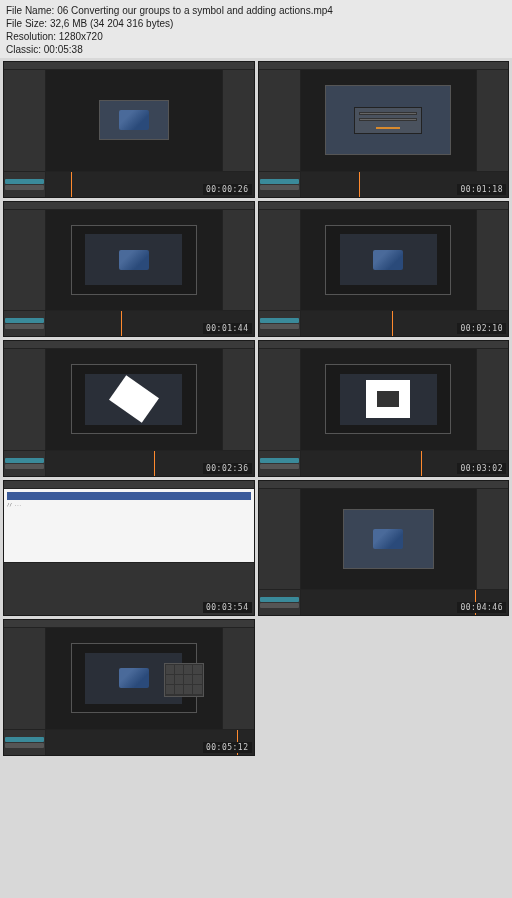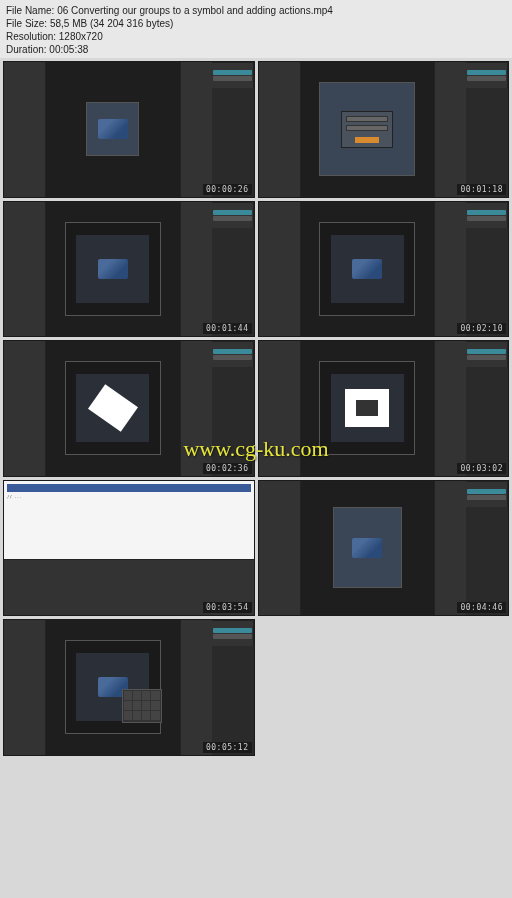"58,5 MB (34 204 316" span { text: 58,5 -> 32,6 }
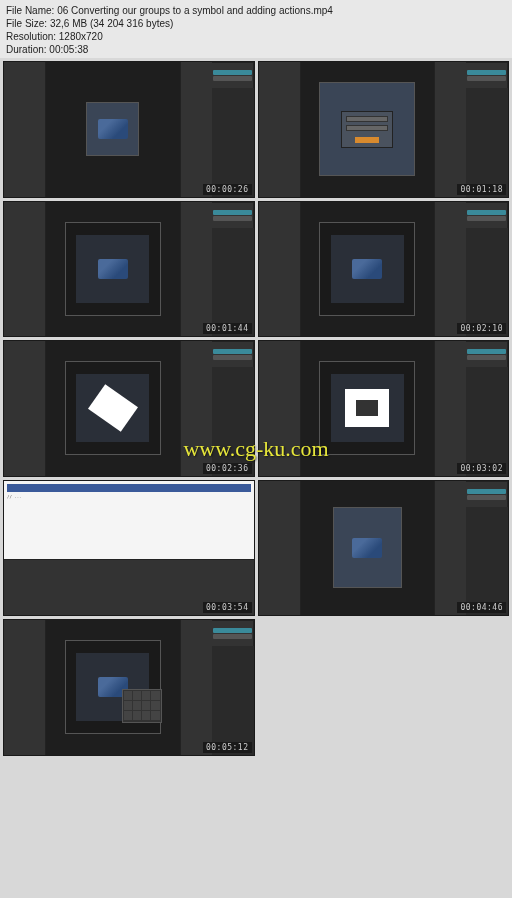"Duration:" span { text: Duration -> Classic }
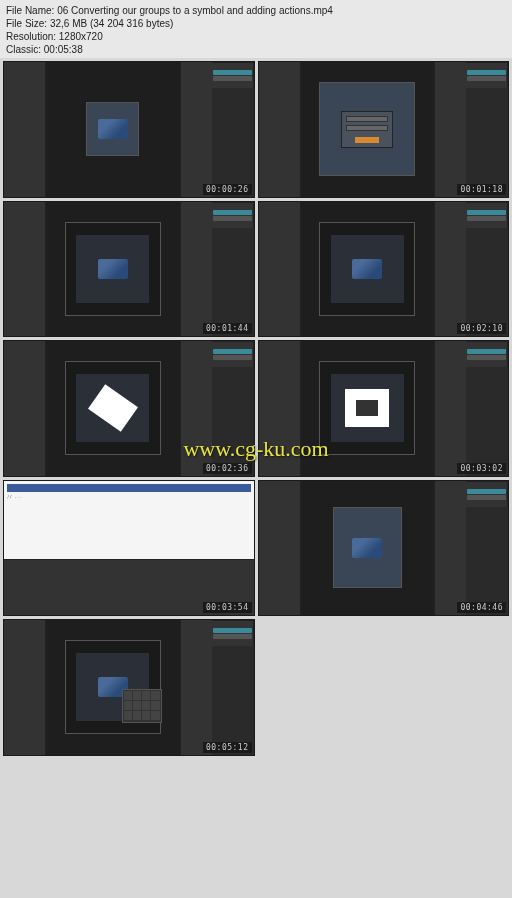"00:00:26" .thumb { flex-direction: row -> column }
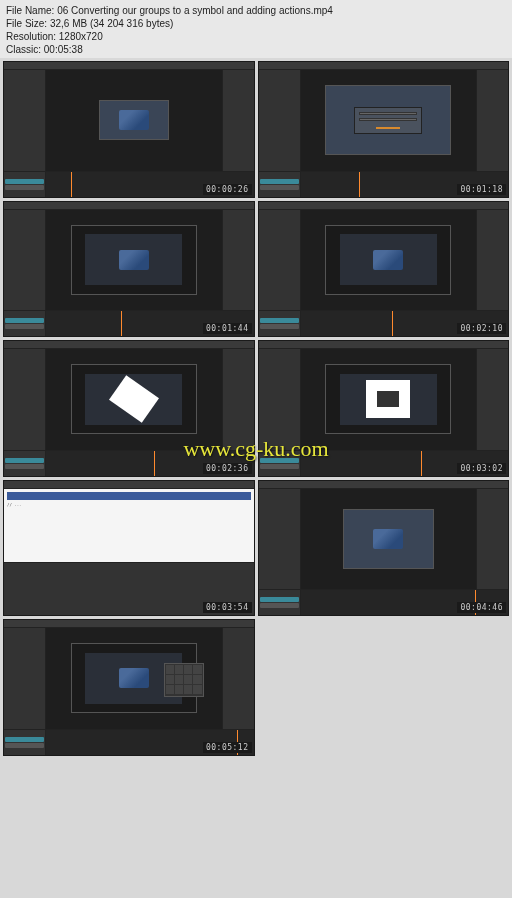"www.cg-ku.com" div.watermark { html: <div>www.cg-ku.com</div> -> none }
